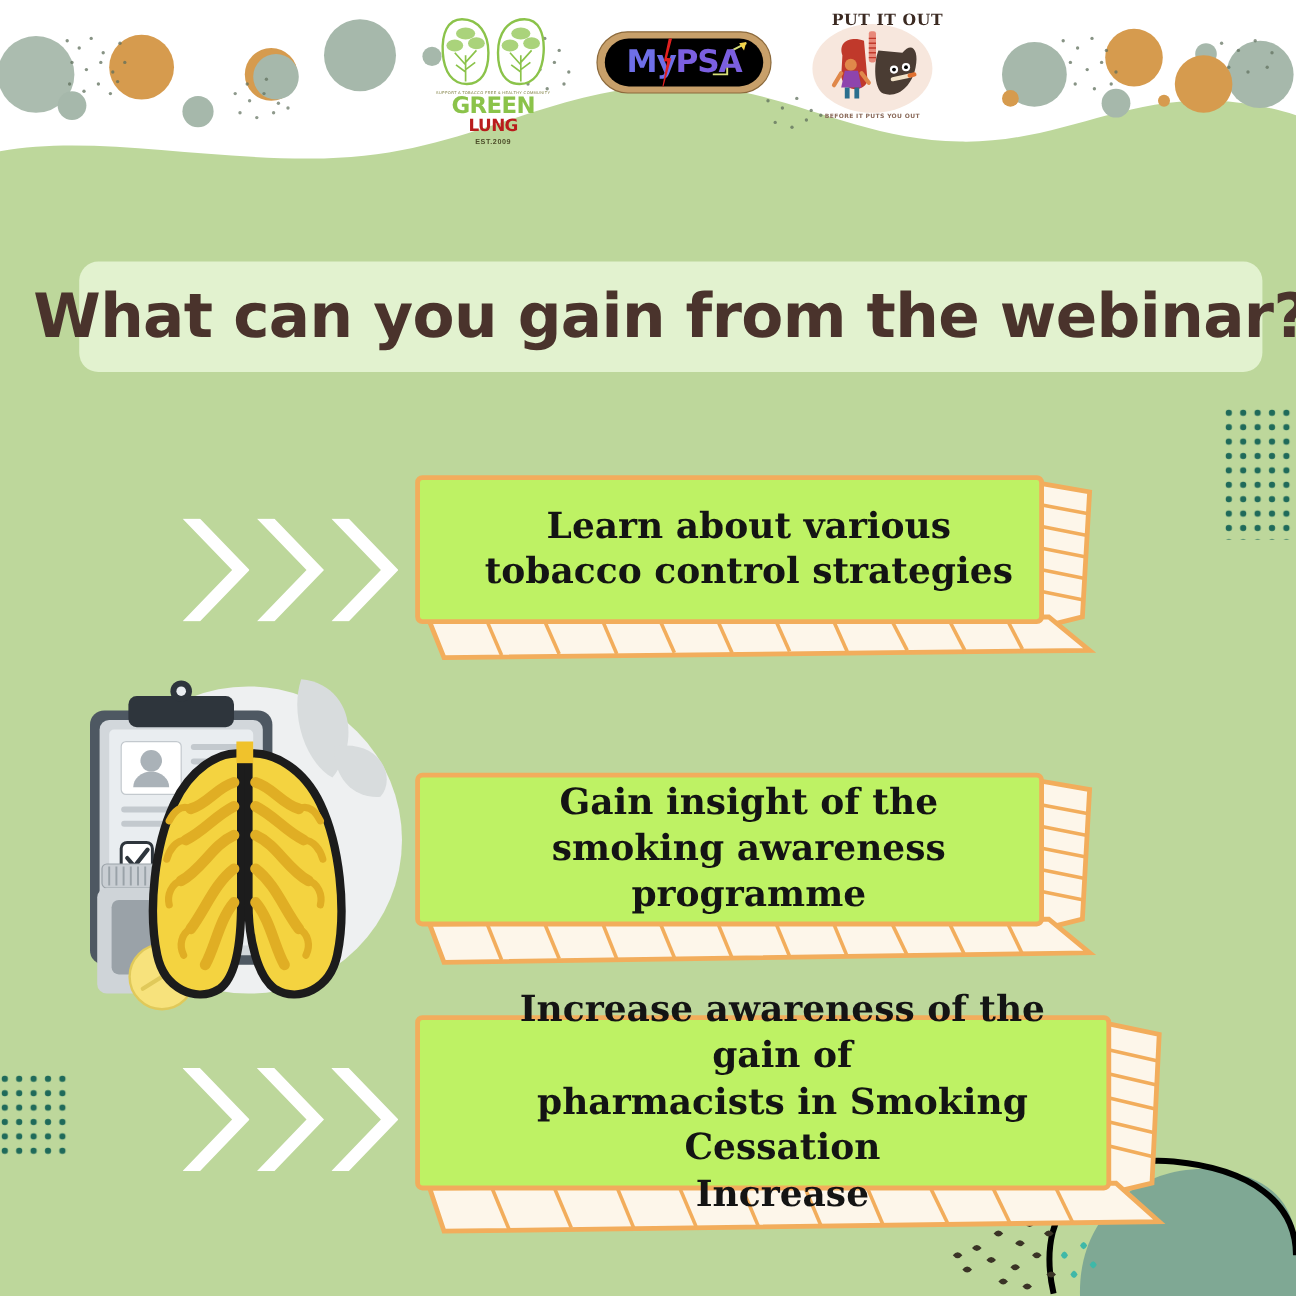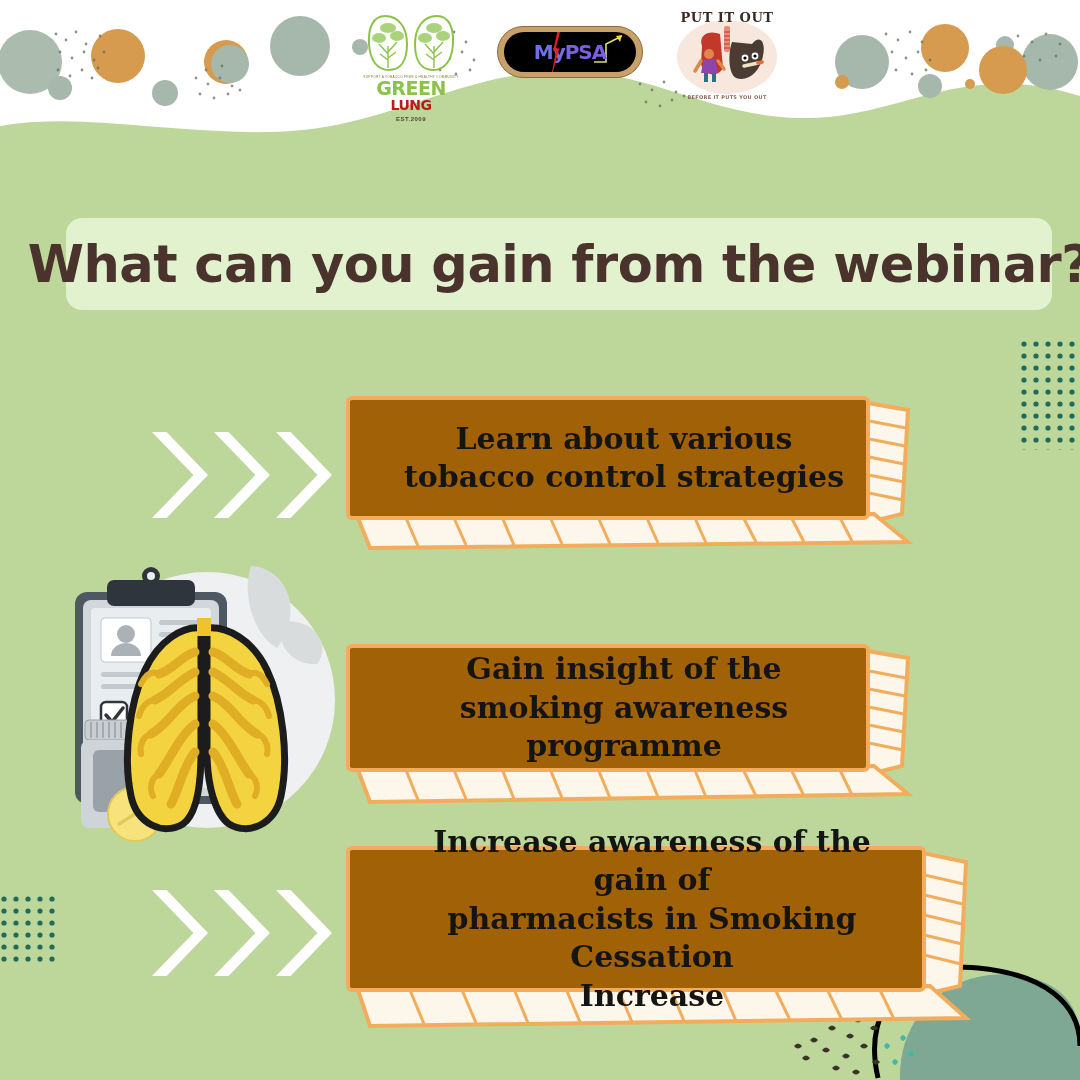"PUT IT OUT" .pio-title { text-align: center -> right }
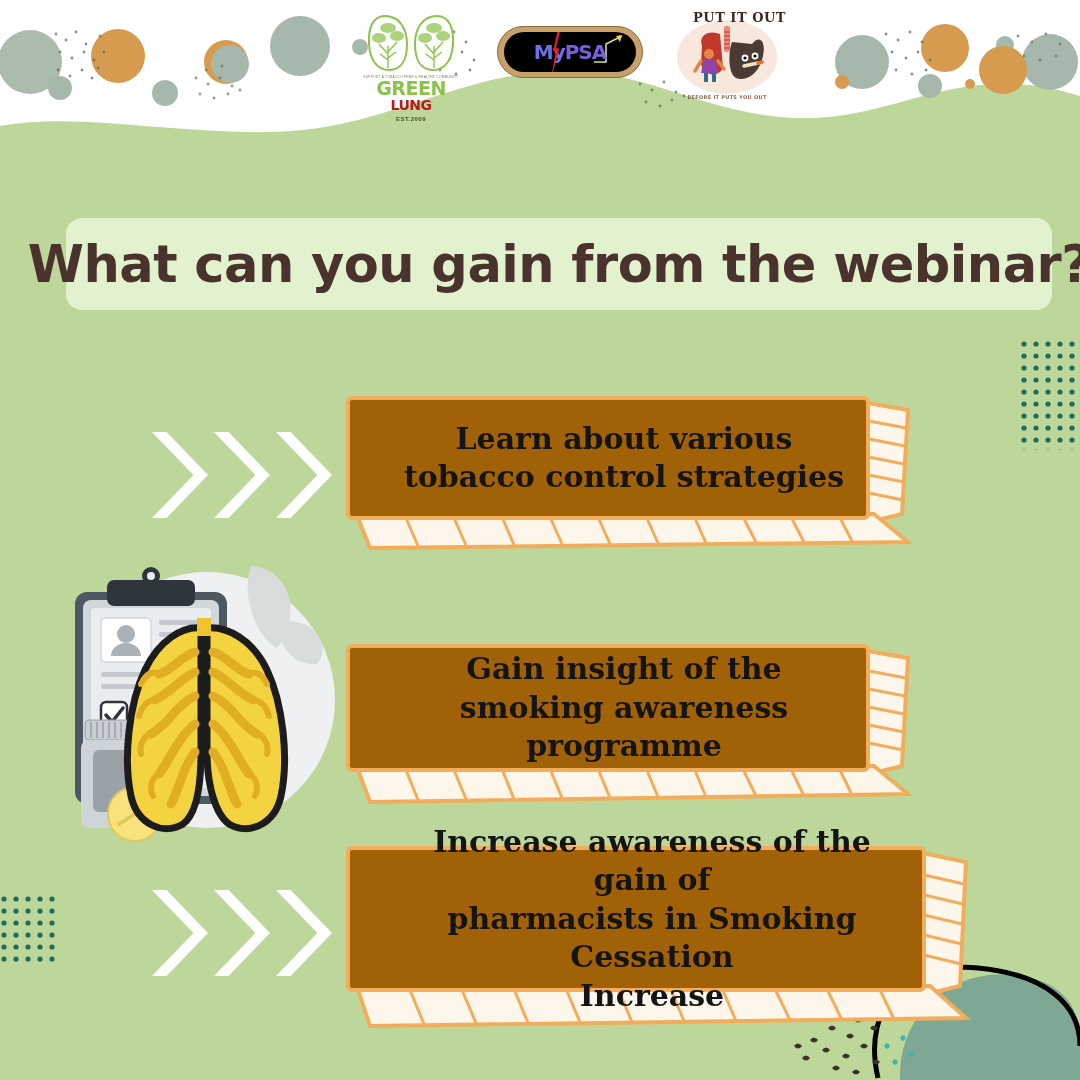"MyPSA" .mypsa-text { font-size: 20px -> 26px }
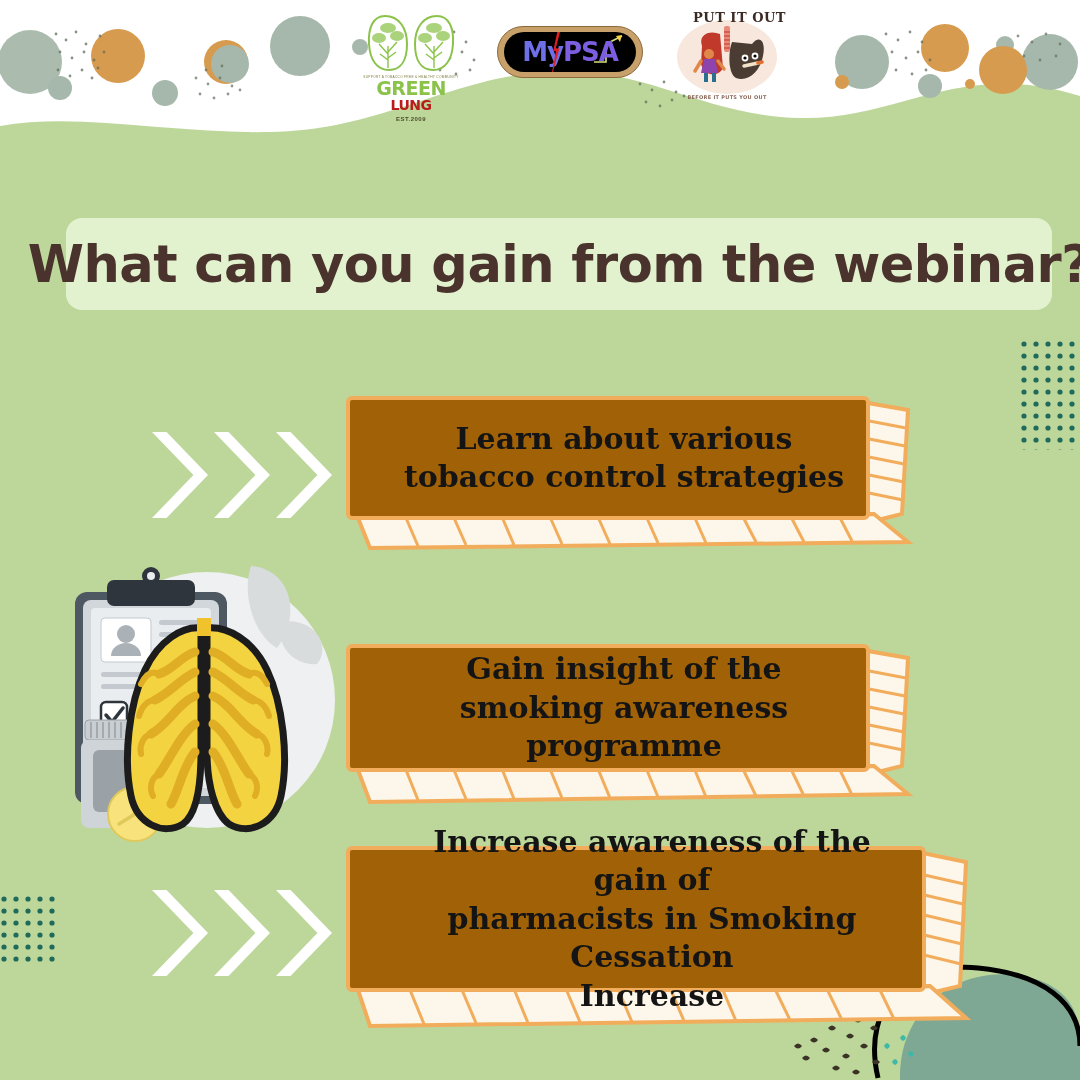"Learn about various" .card-face { background: #a16207 -> #bef264 }
